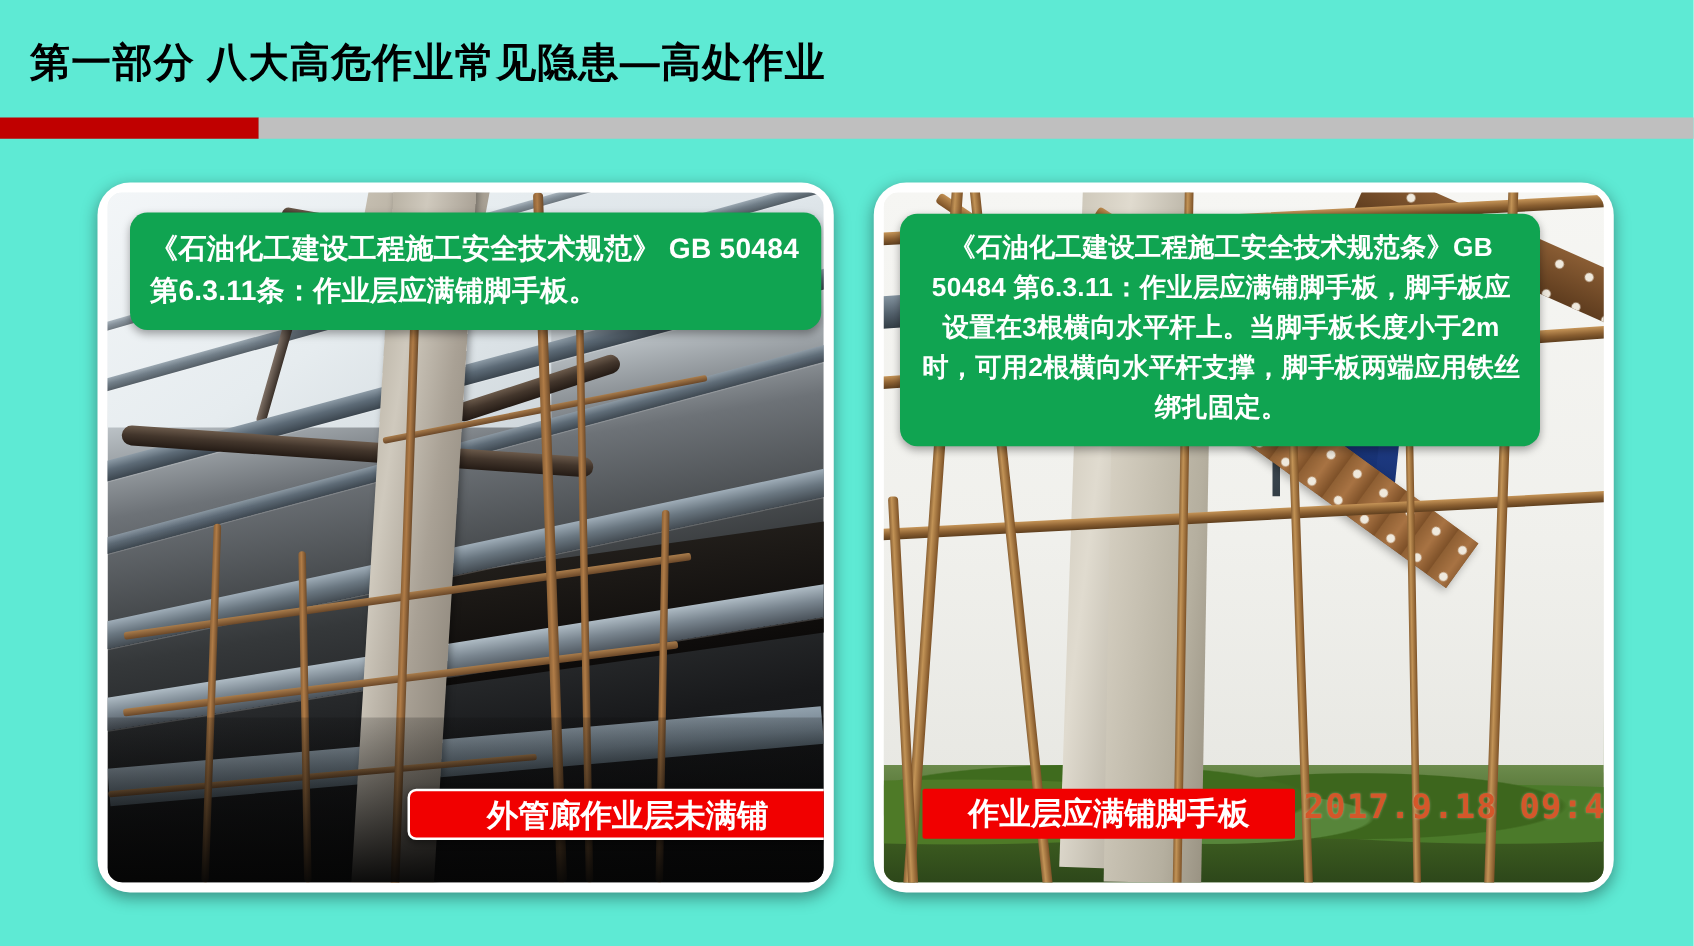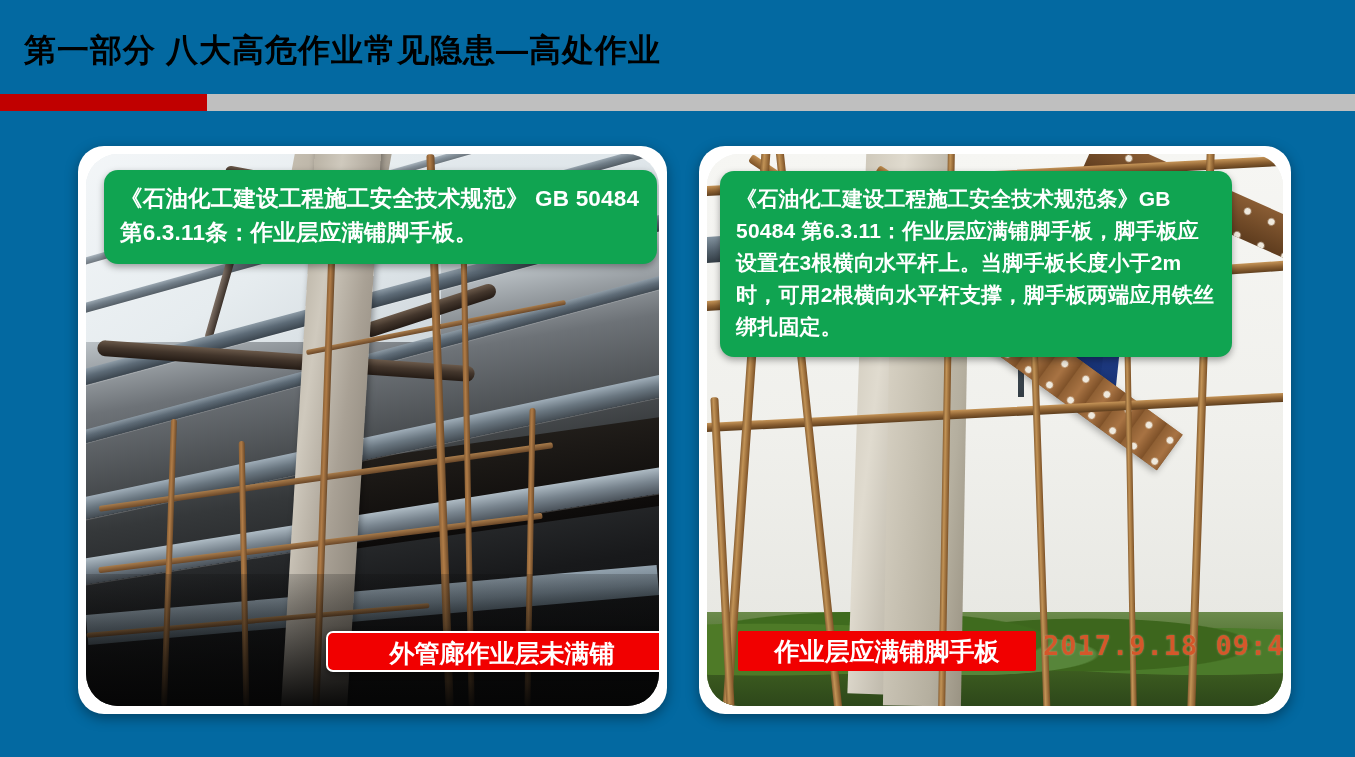"第一部分 八大高危作业常见隐患—高处作业" .slide { background: #0369a1 -> #5eead4 }
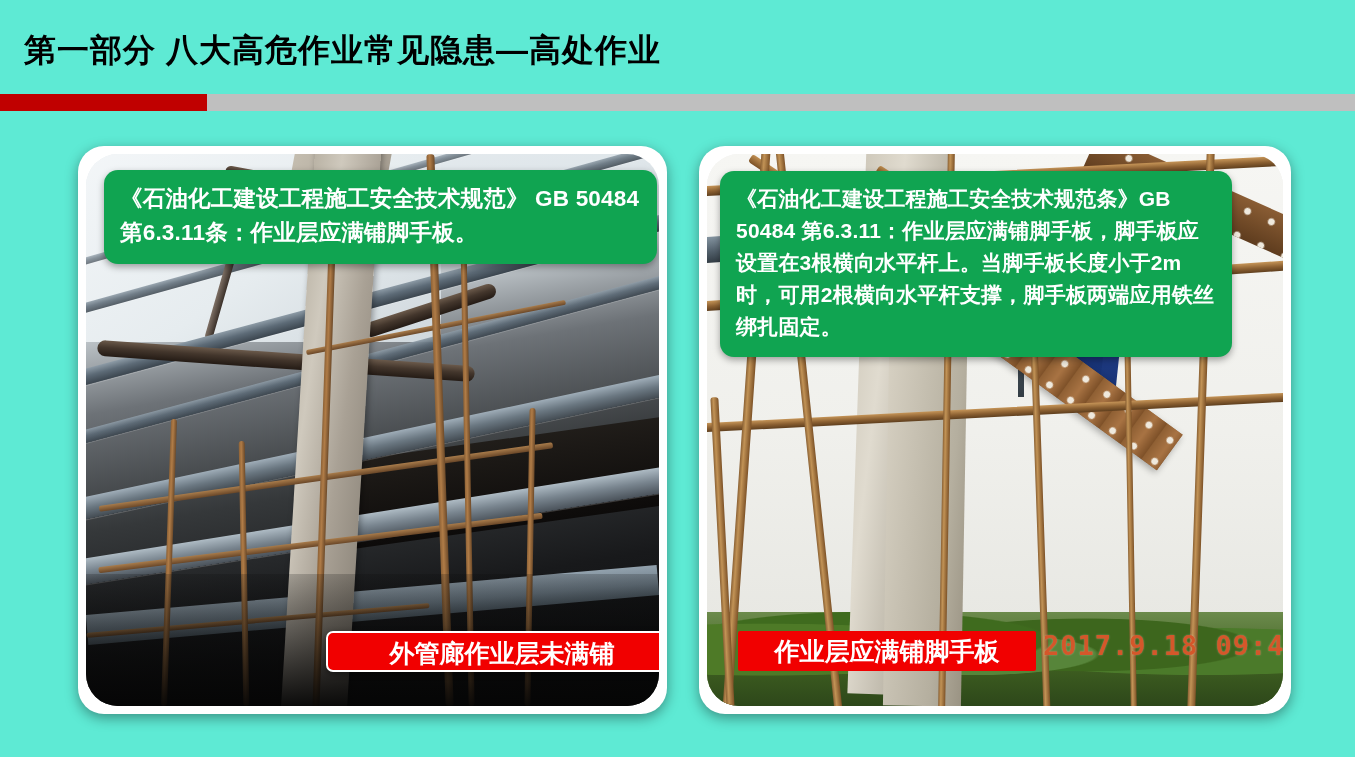"《石油化工建设工程施工安全技术规范》 GB 50484" .photo { border-radius: 32px -> 12px }
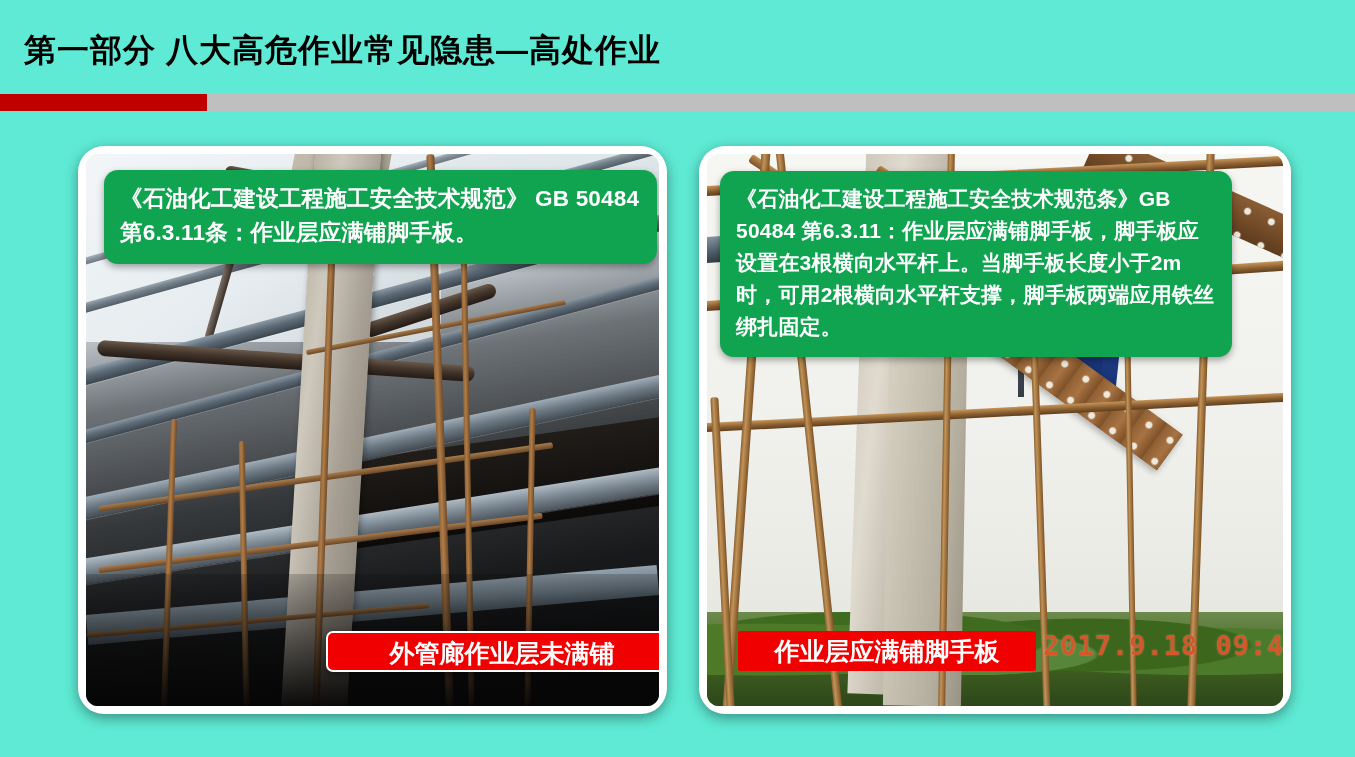"《石油化工建设工程施工安全技术规范条》GB 50484" .green-box.right { text-align: none -> center }
